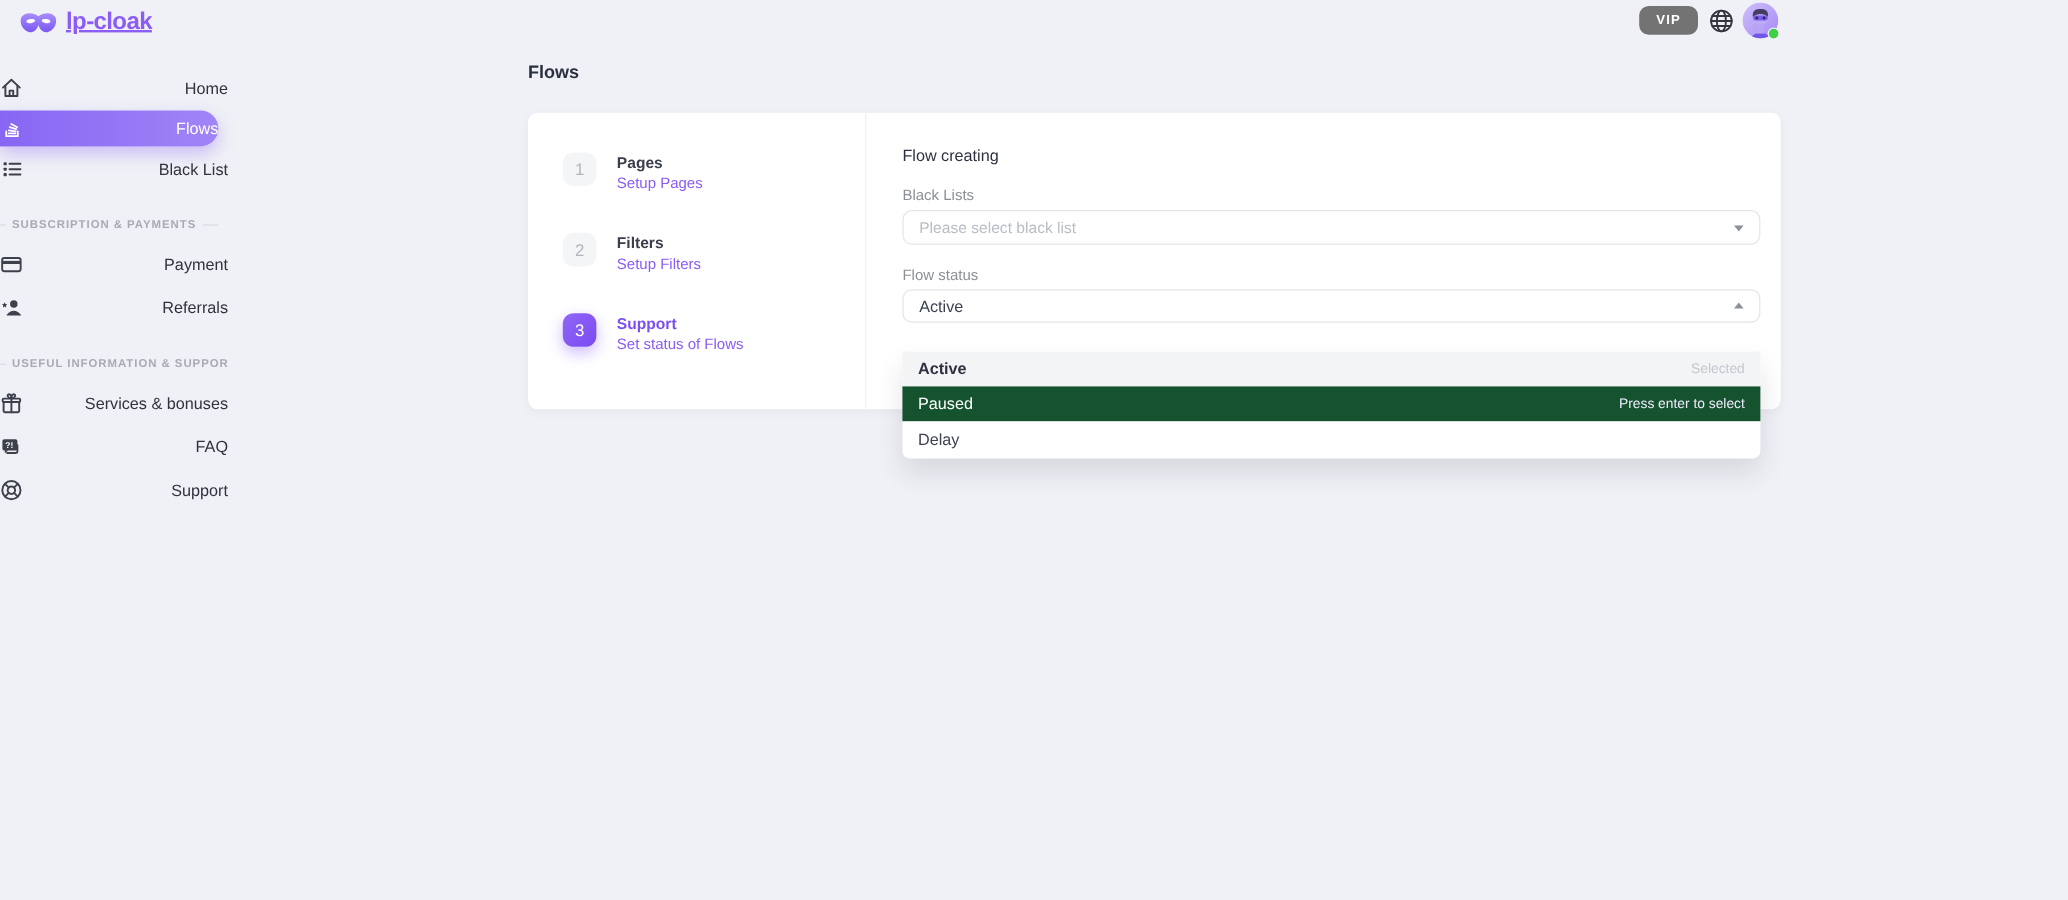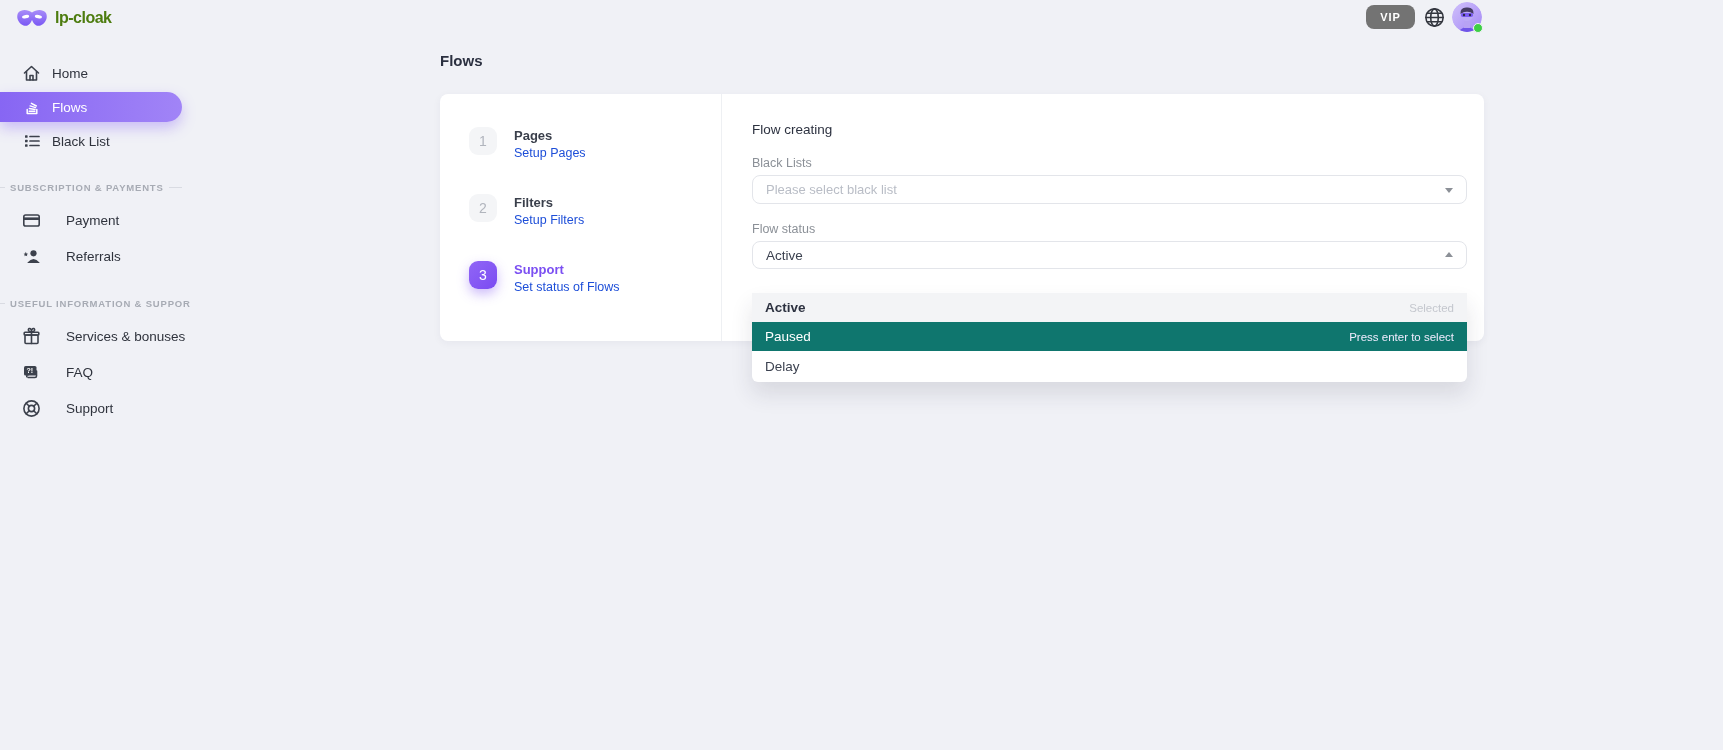"lp-cloak" .logo-text { color: #4d7c0f -> #8b5cf6; font-size: 16px -> 20px; text-decoration: none -> underline }
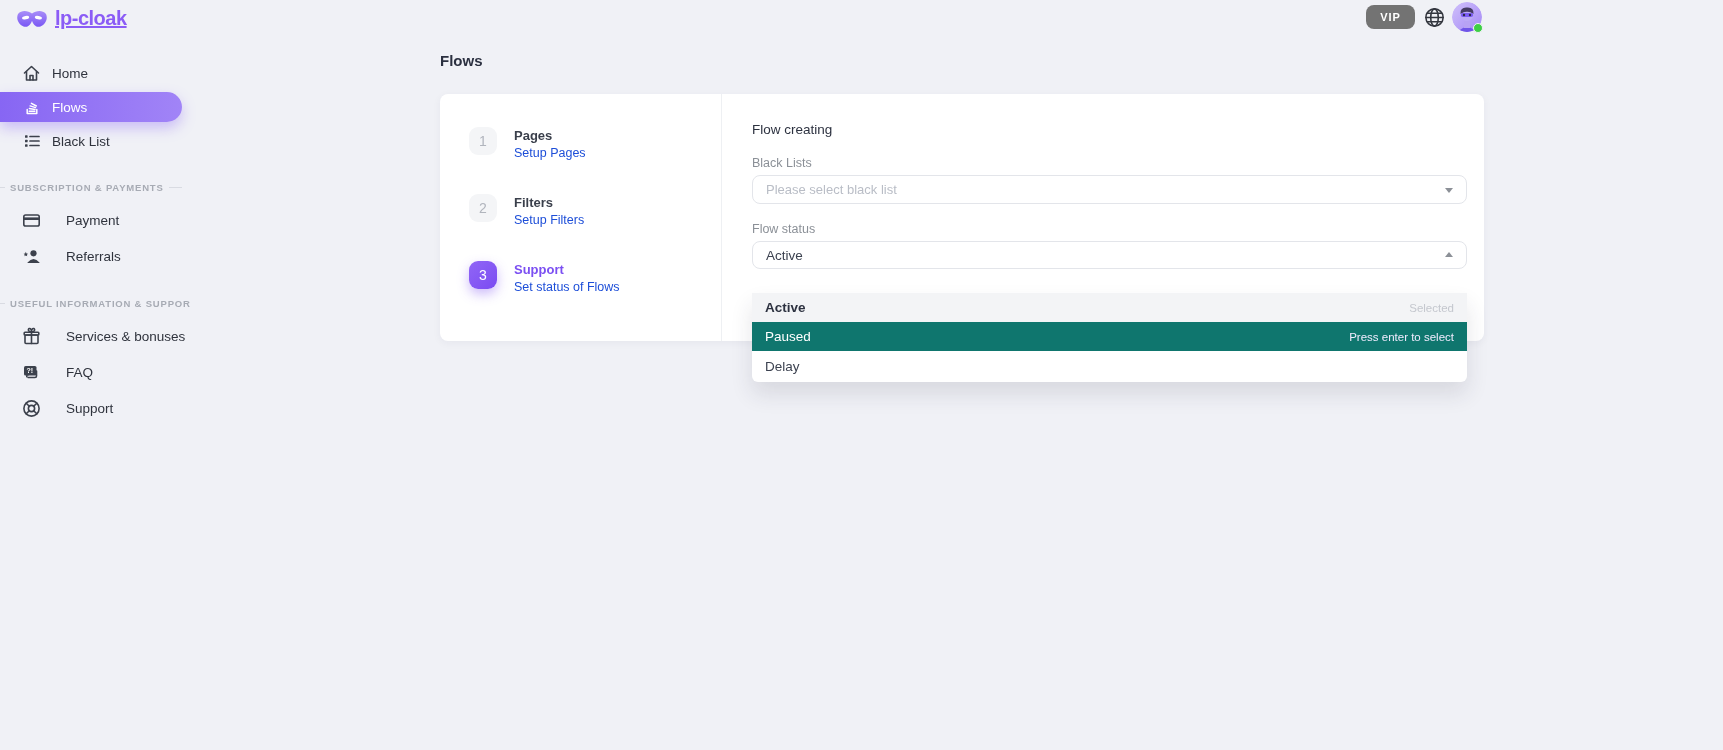"Home" .side-item { justify-content: none -> space-between; padding-left: 22px -> none }
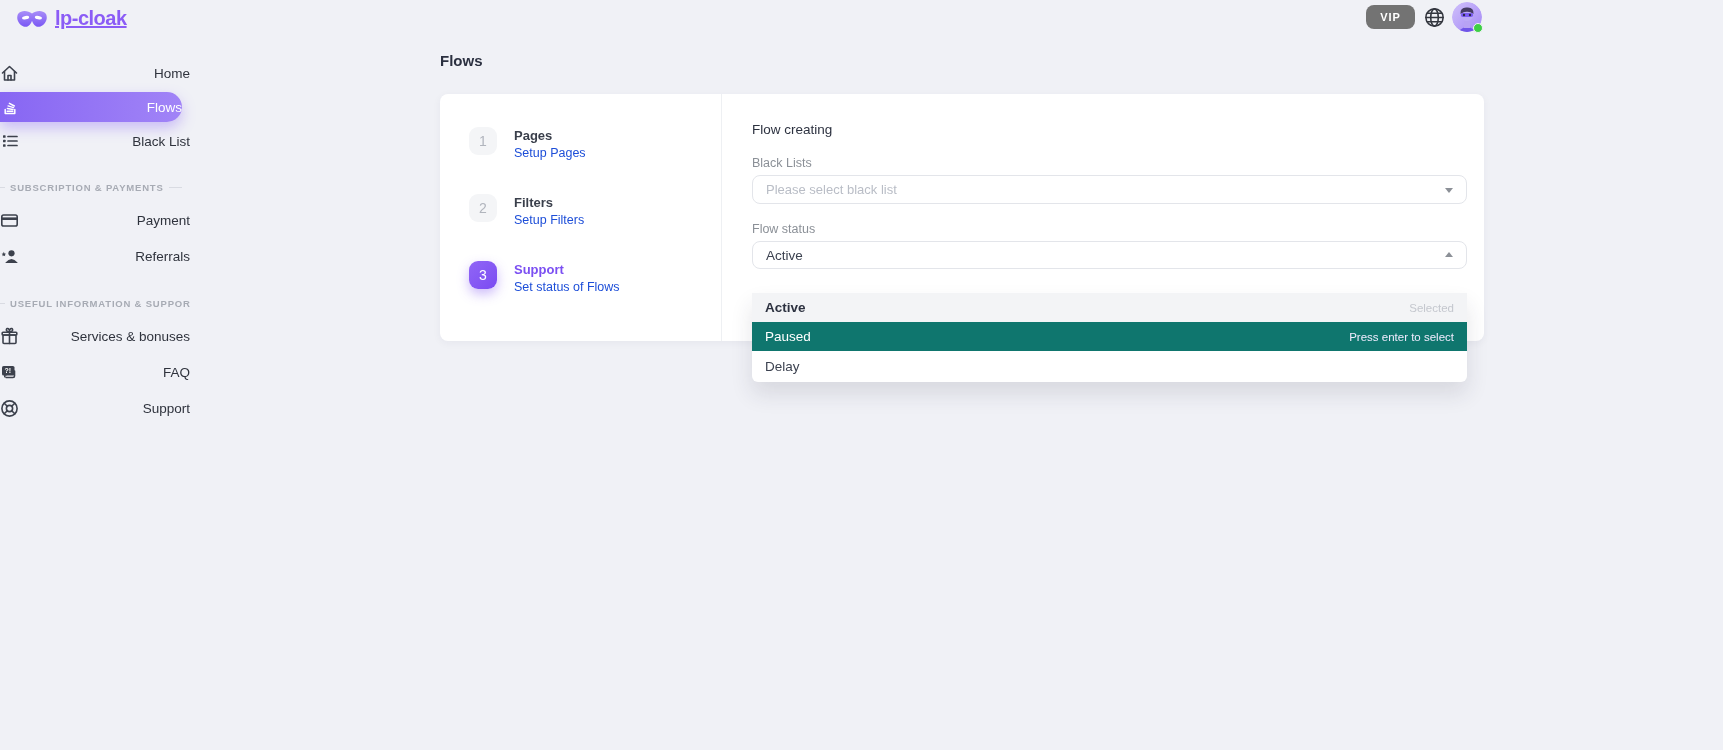"Setup Pages" .step-sub { color: #1d4ed8 -> #8b5cf6 }
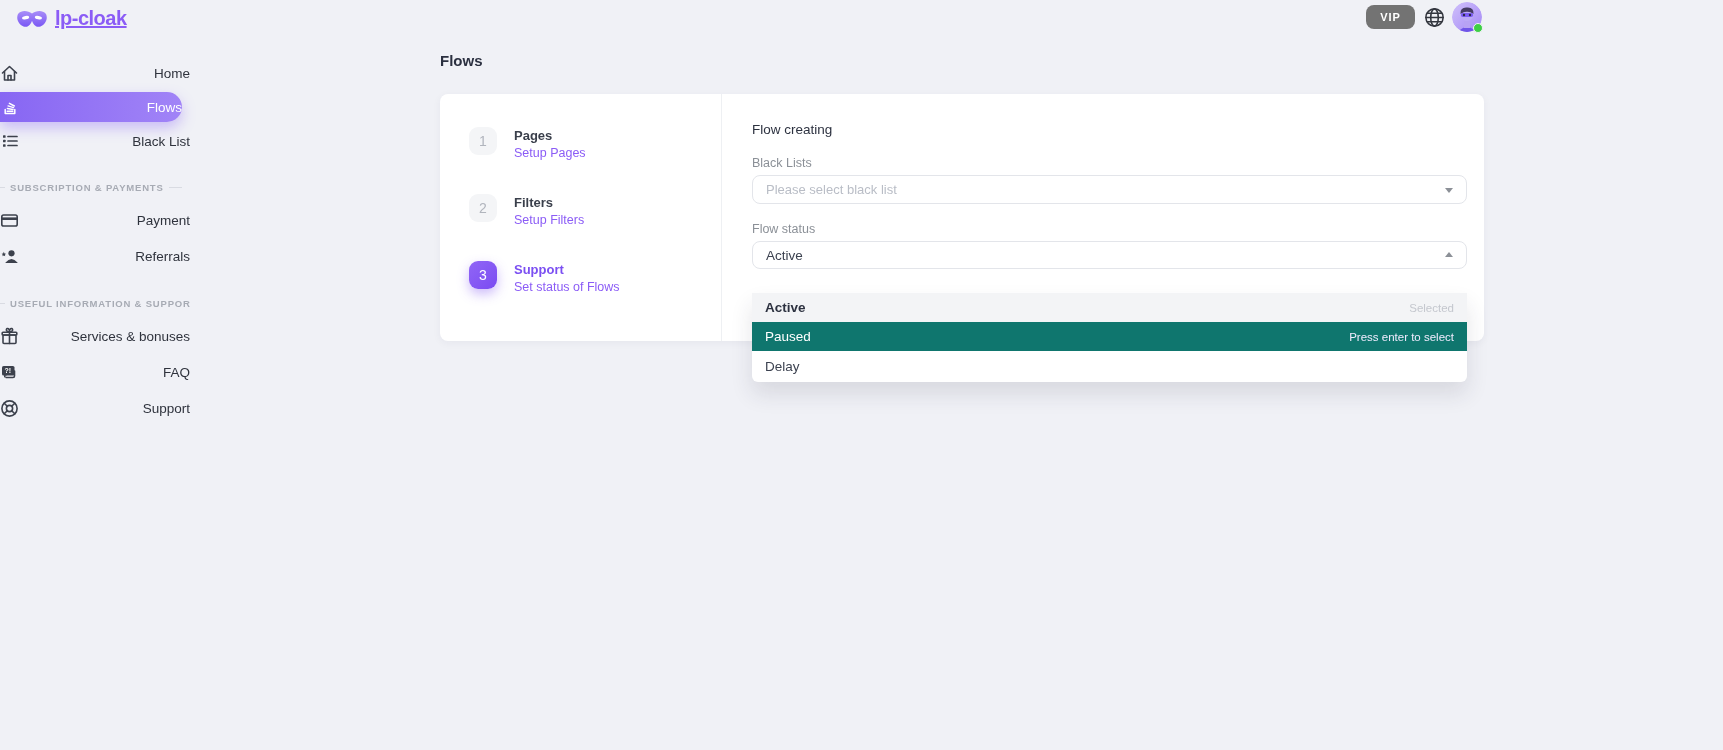"Paused" .option.highlight { background: #0f766e -> #14532d }
